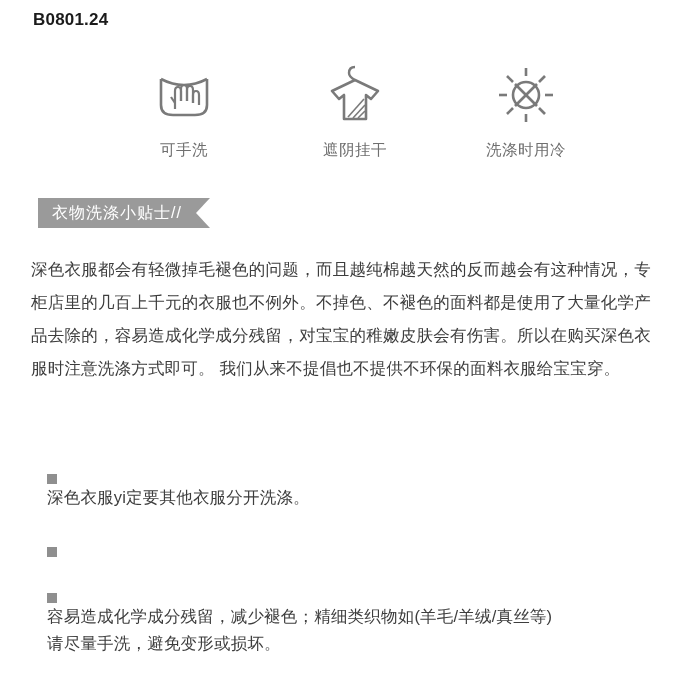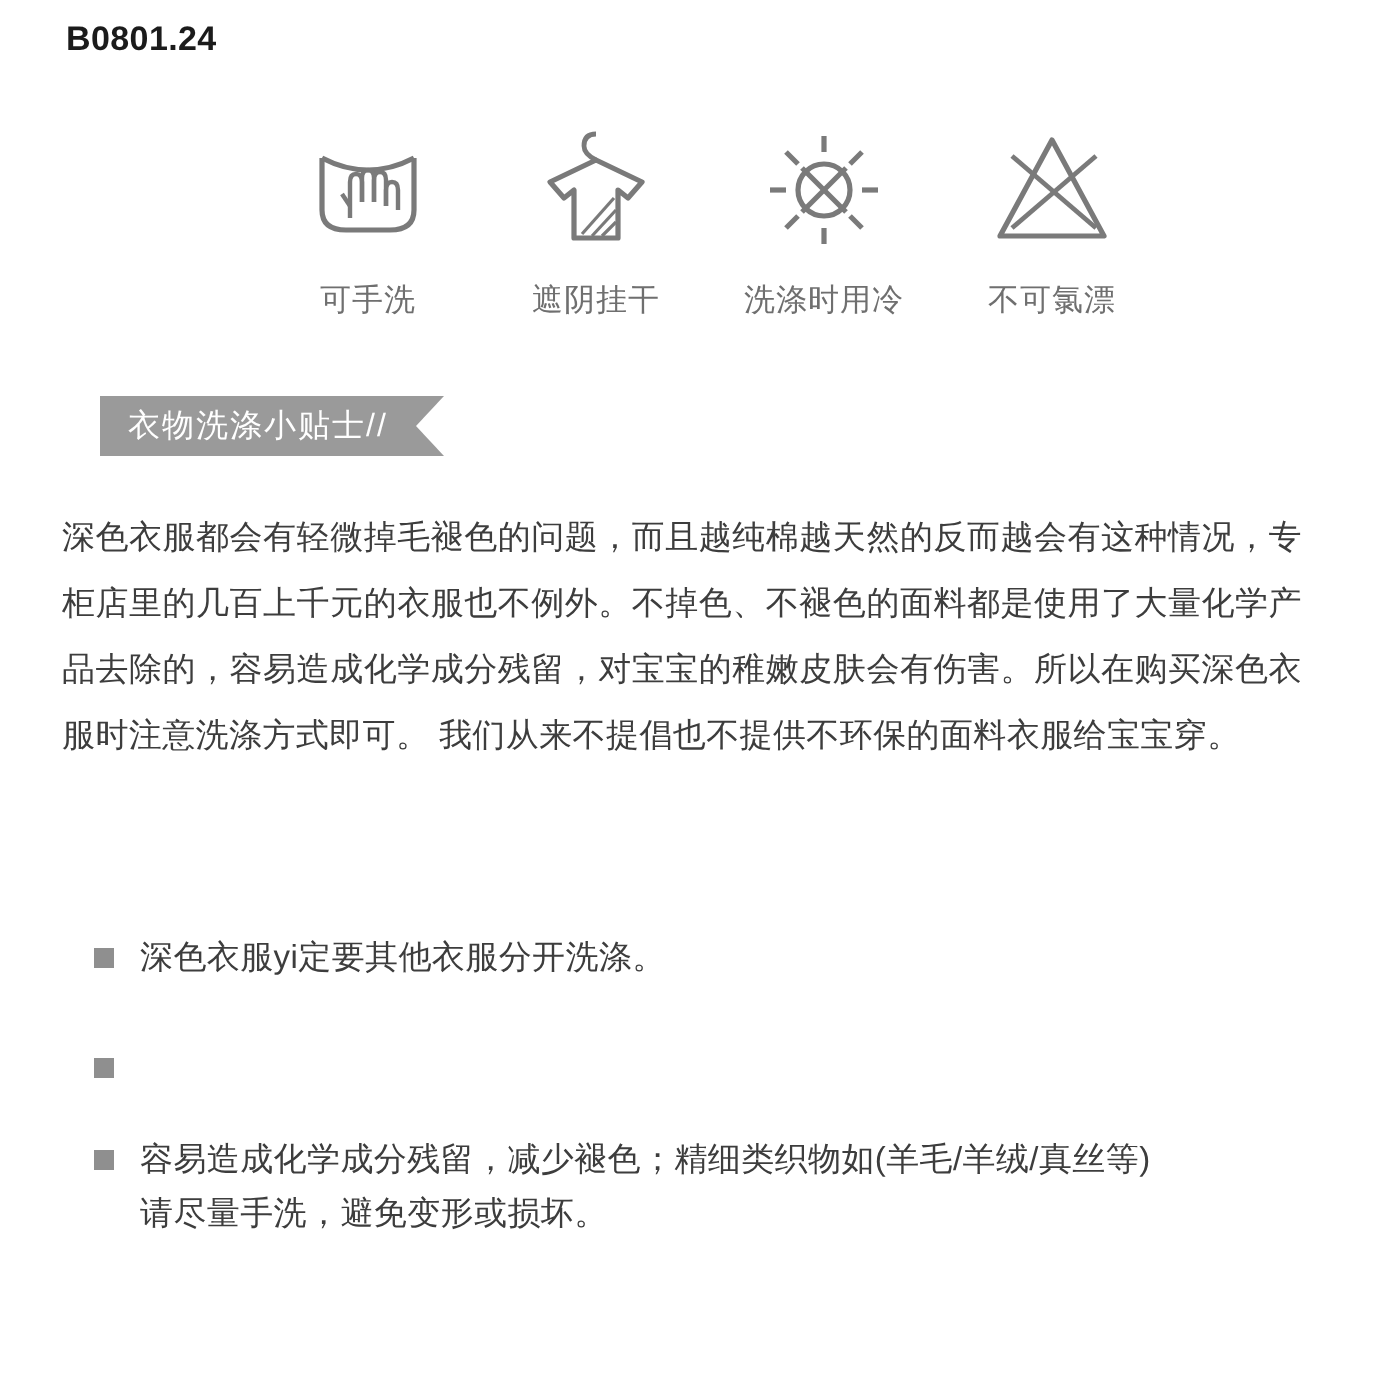"不可氯漂" div.care-item { html: <div> <div> <svg> <path></path> <line></line> <line></line> </svg> </div> <div>不可氯漂</div> </div> -> none }
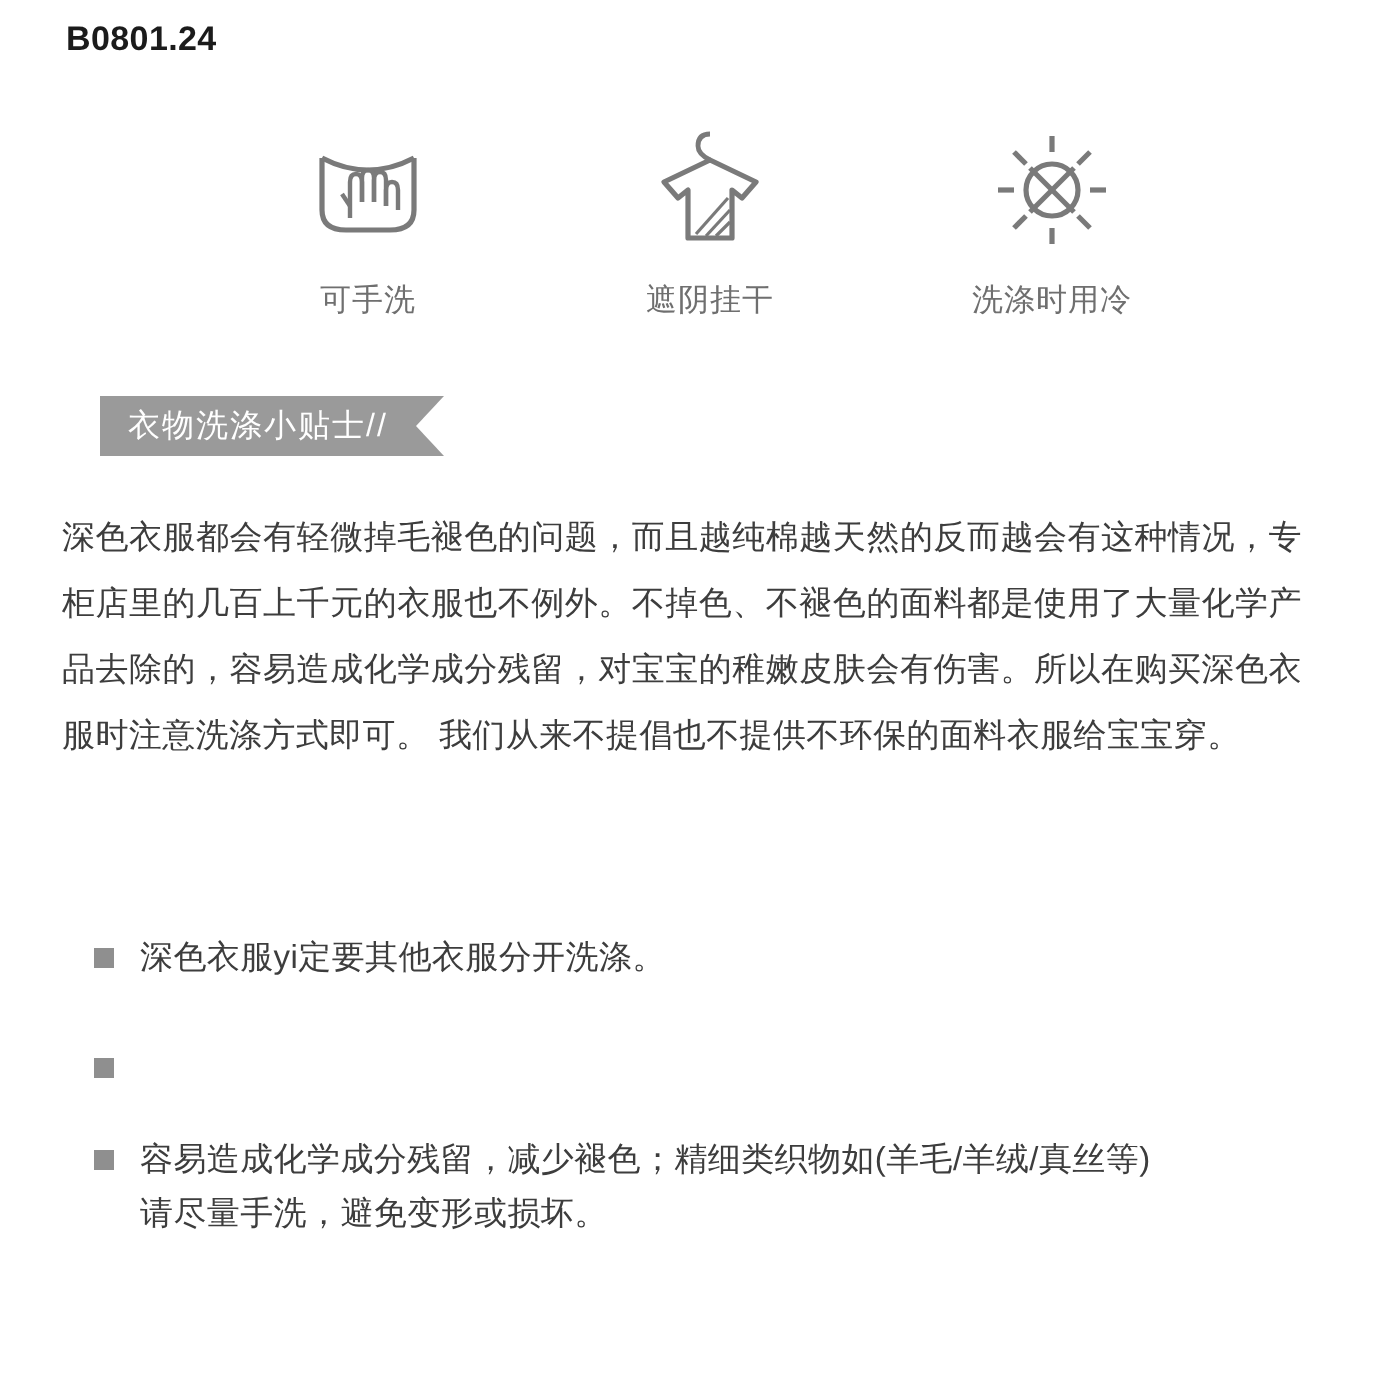"衣物洗涤小贴士//" .banner { left: 50px -> 38px }
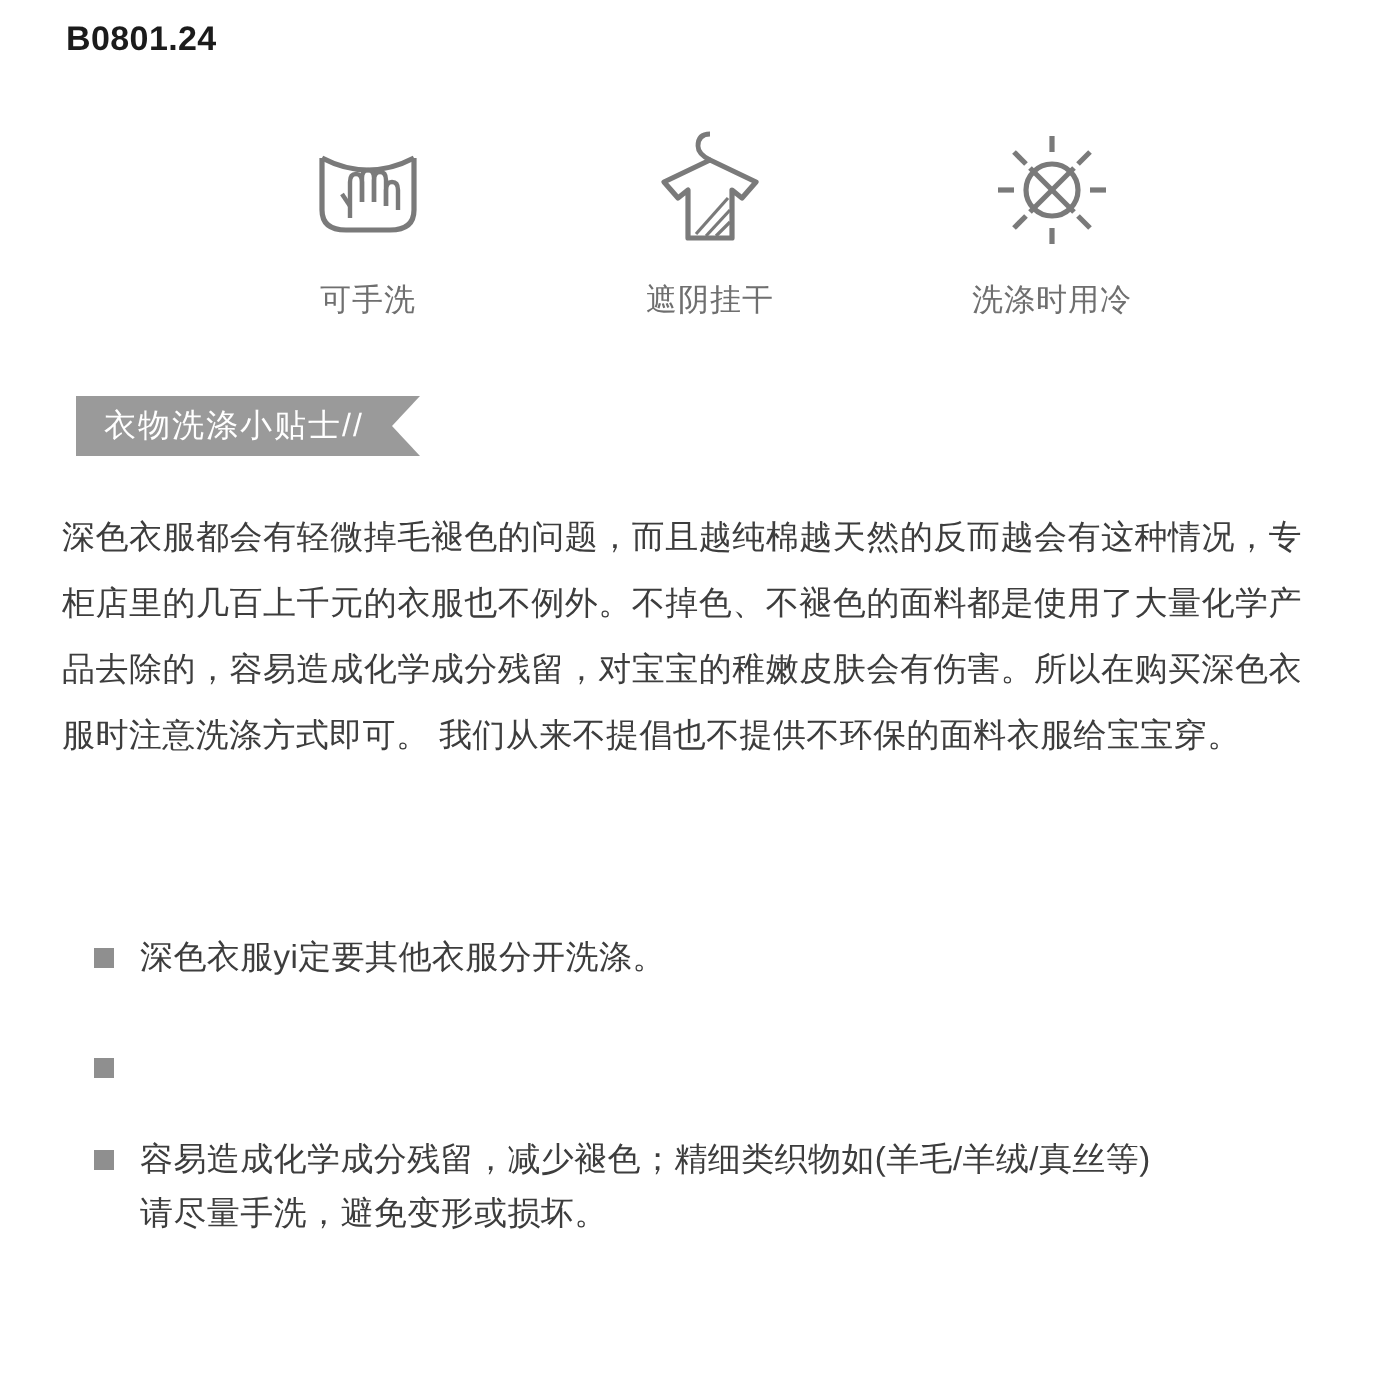"深色衣服yi定要其他衣服分开洗涤。" .bullet { flex-direction: none -> column }
